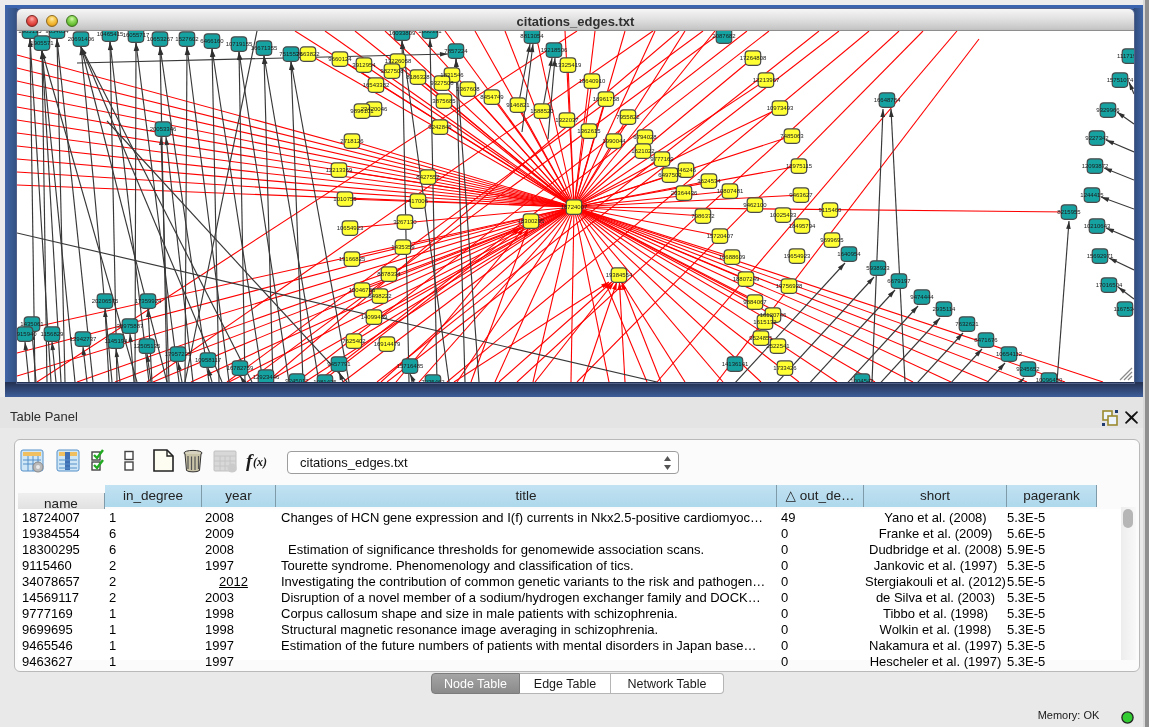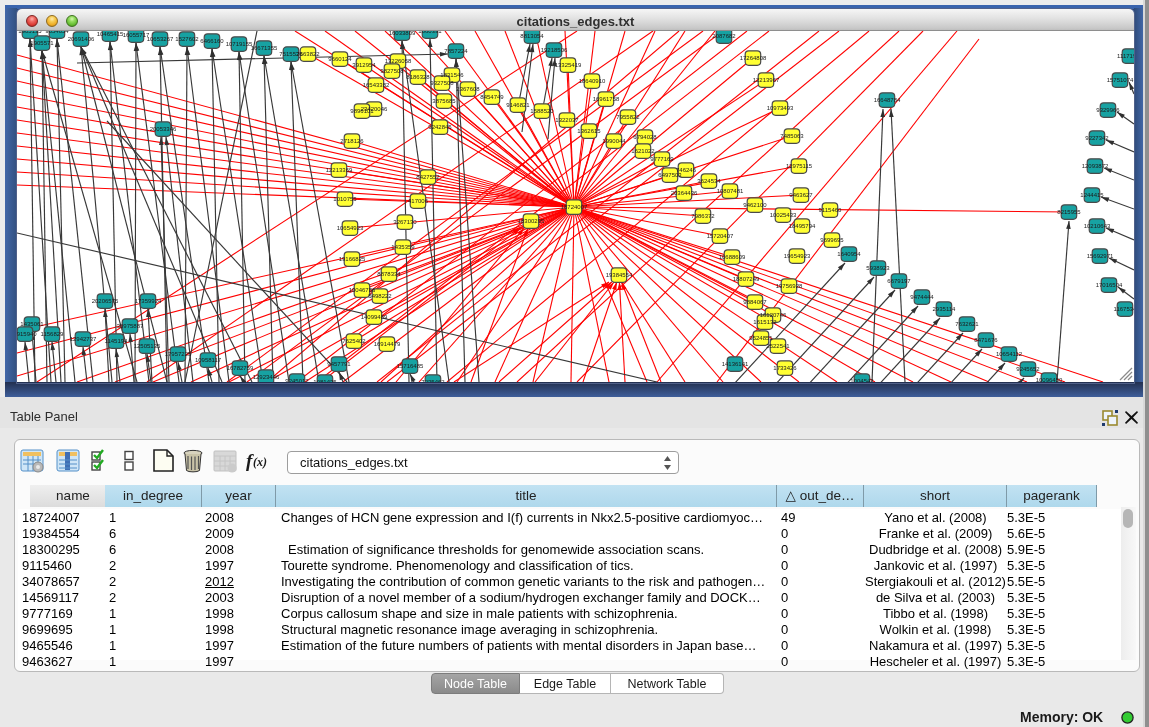"name" div.hc { left: 12px -> 0px; margin-top: none -> 8px }
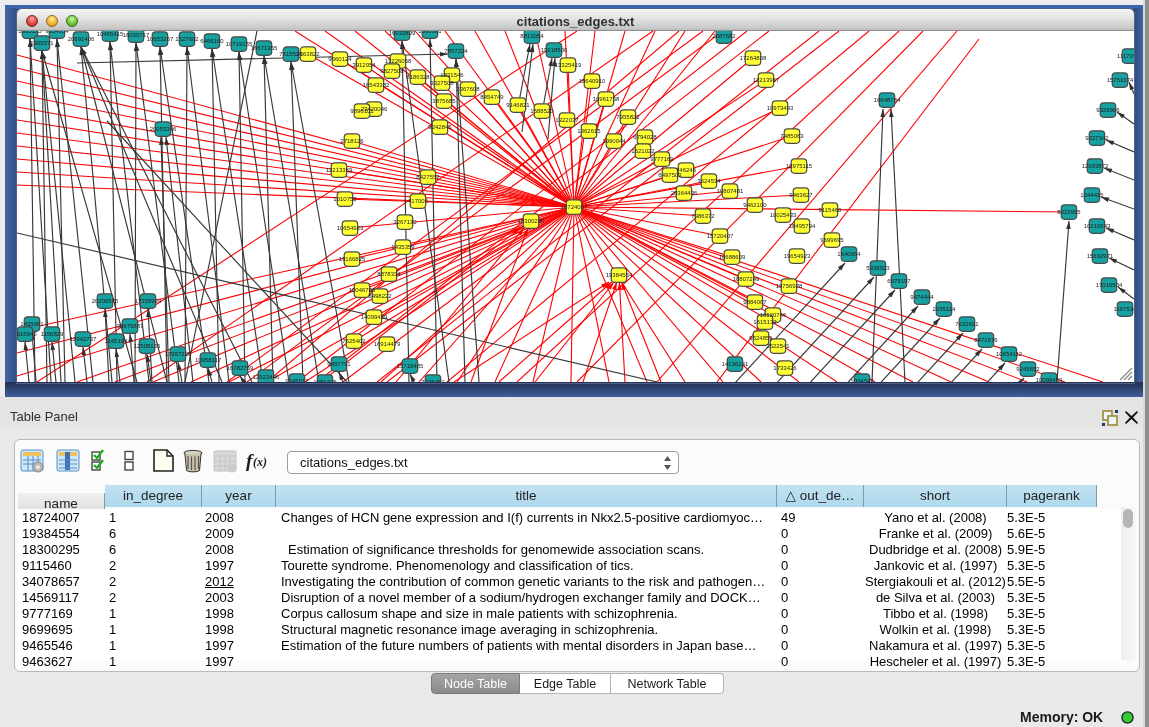"2012" div.cell { left: 187px -> 201px }
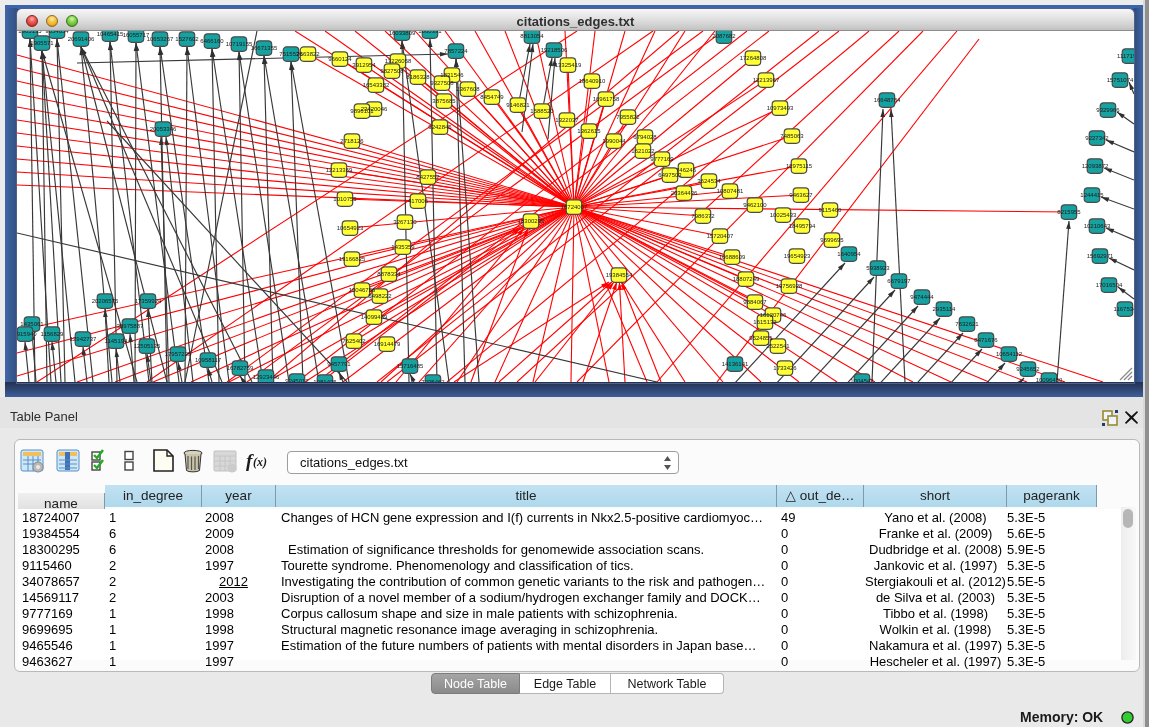"Memory: OK" #mem { font-size: 14px -> 11px; font-weight: bold -> none; text-align: left -> center }
